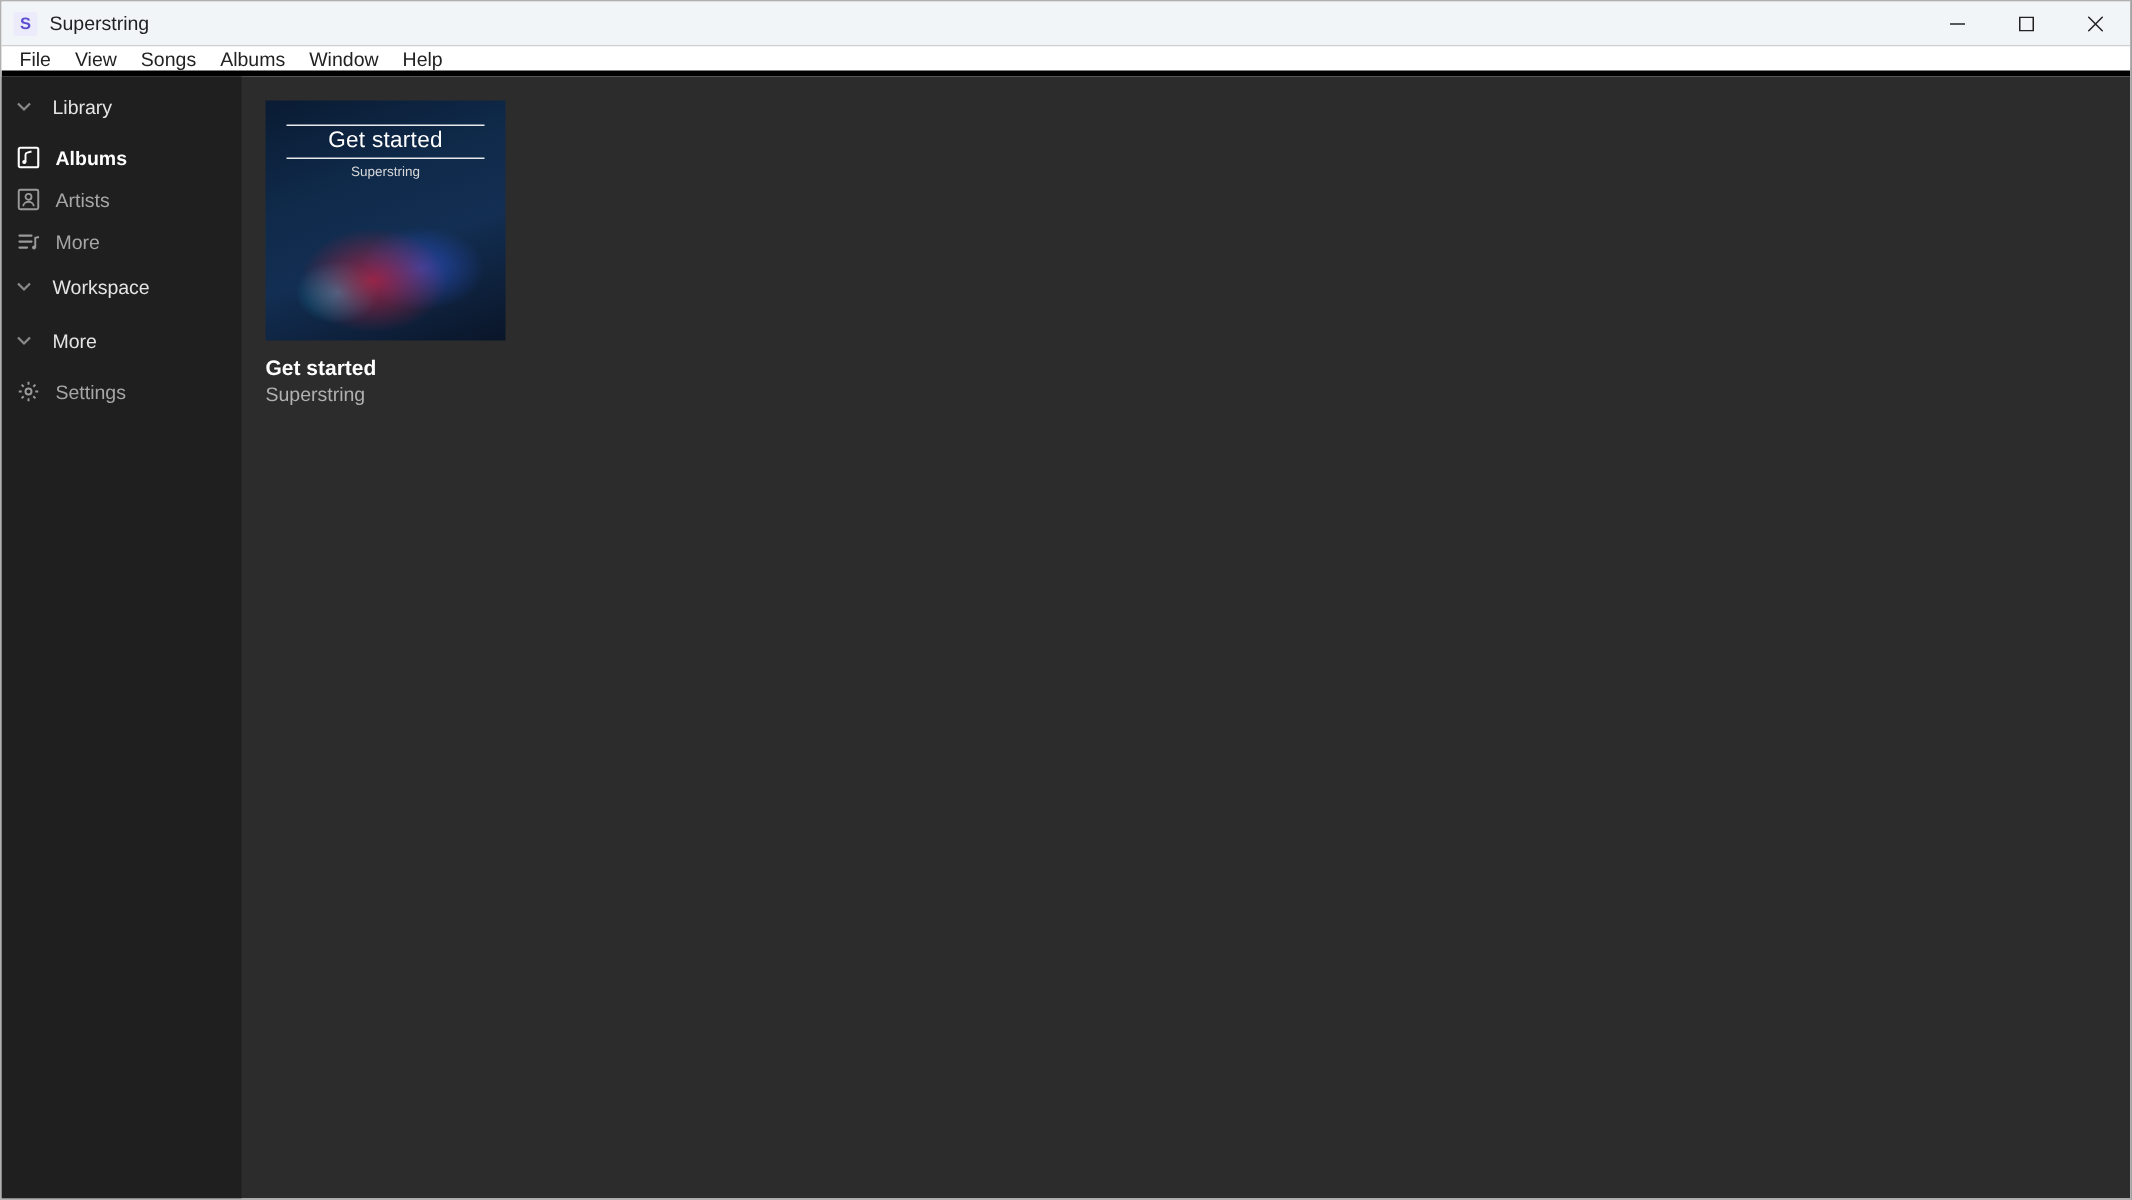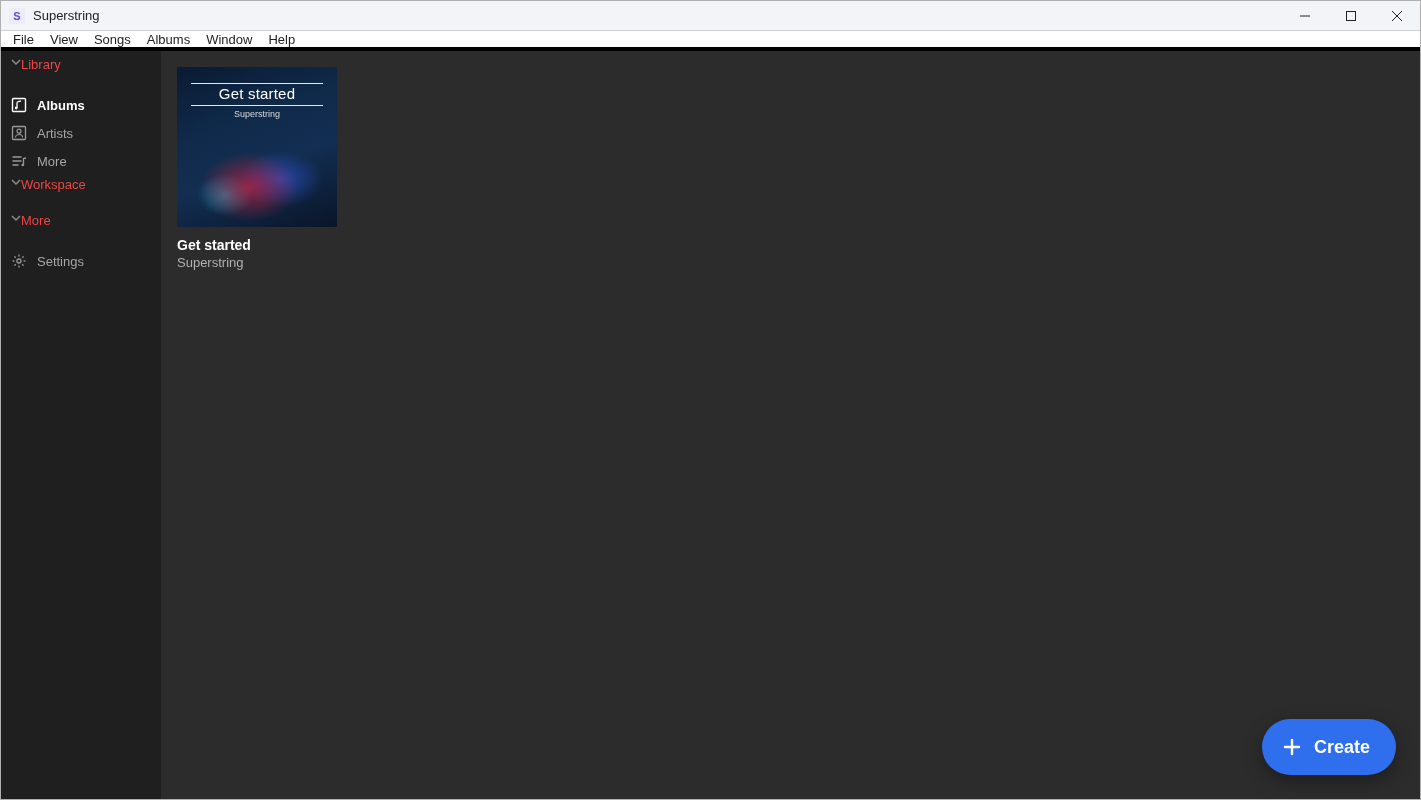"Library" .side-header { align-items: flex-start -> center; color: #ef4444 -> #e5e5e5; gap: 0 -> 14px }
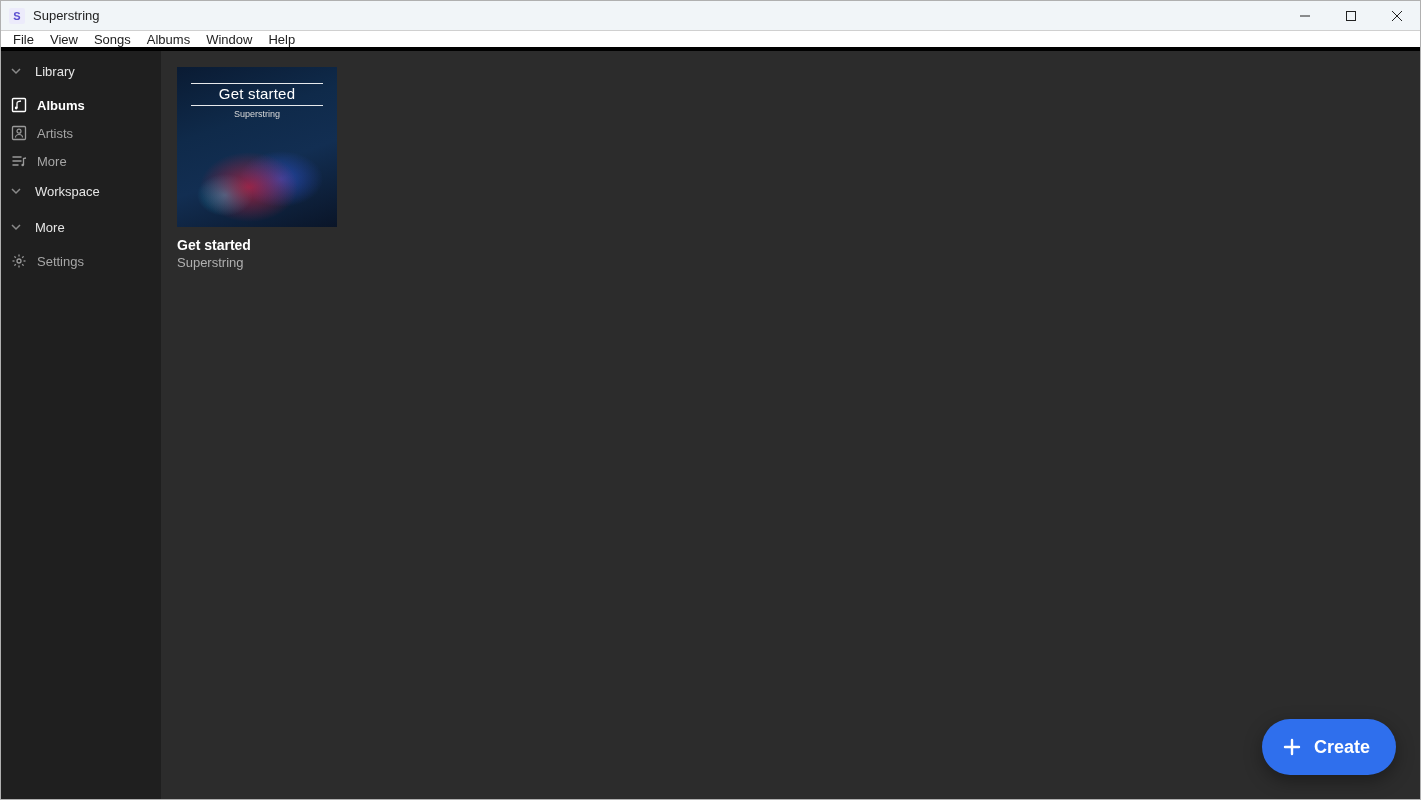"Create" button.create-btn { html: <button> <span> <svg> <path></path> </svg> </span> <span>Create</span> </button> -> none }
